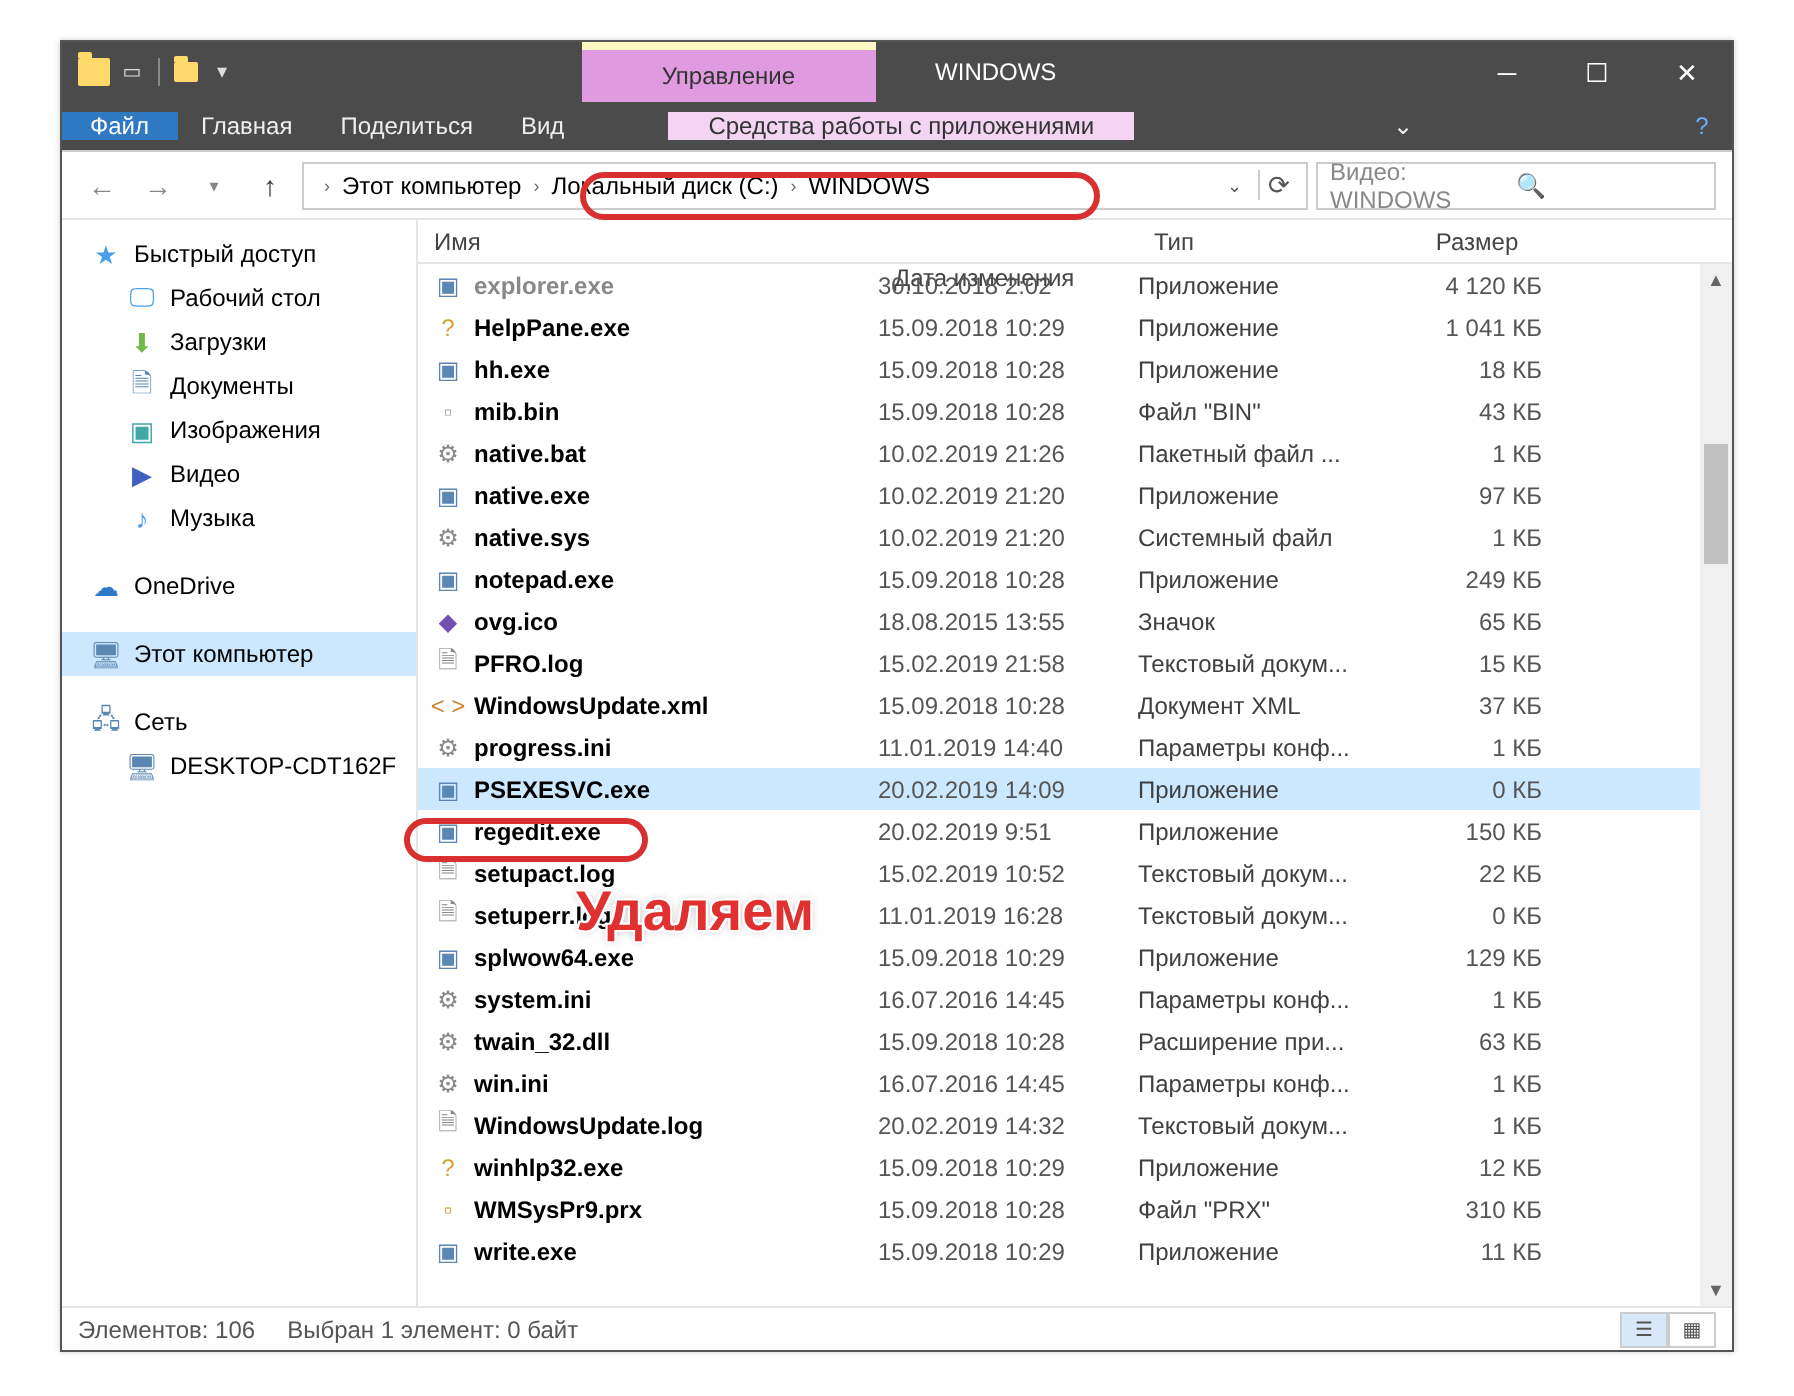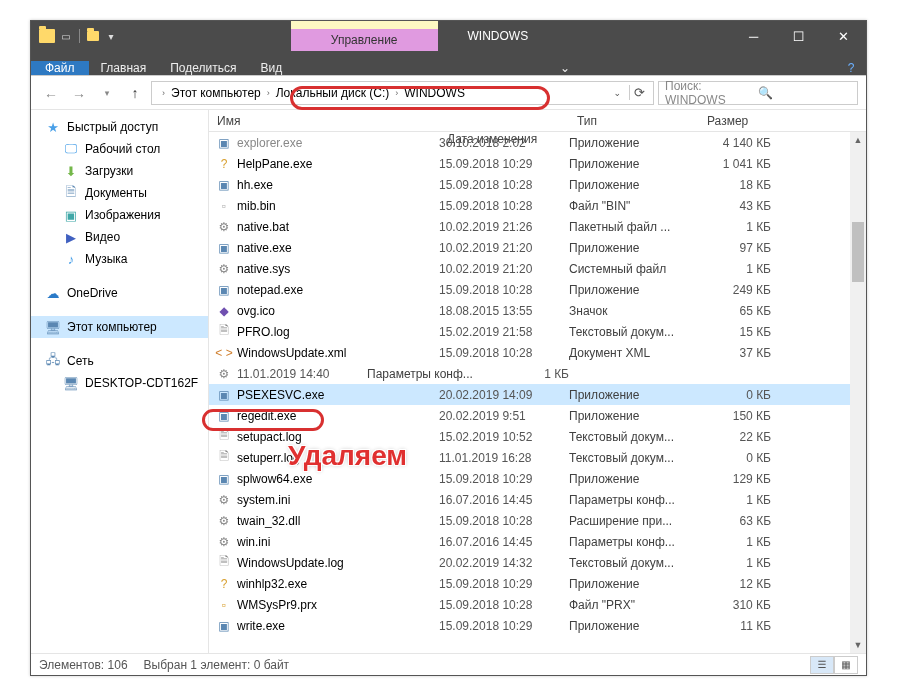"Управление" .tab-manage { border-top: 8px solid #fef9c3 -> 4px solid #fef9c3 }
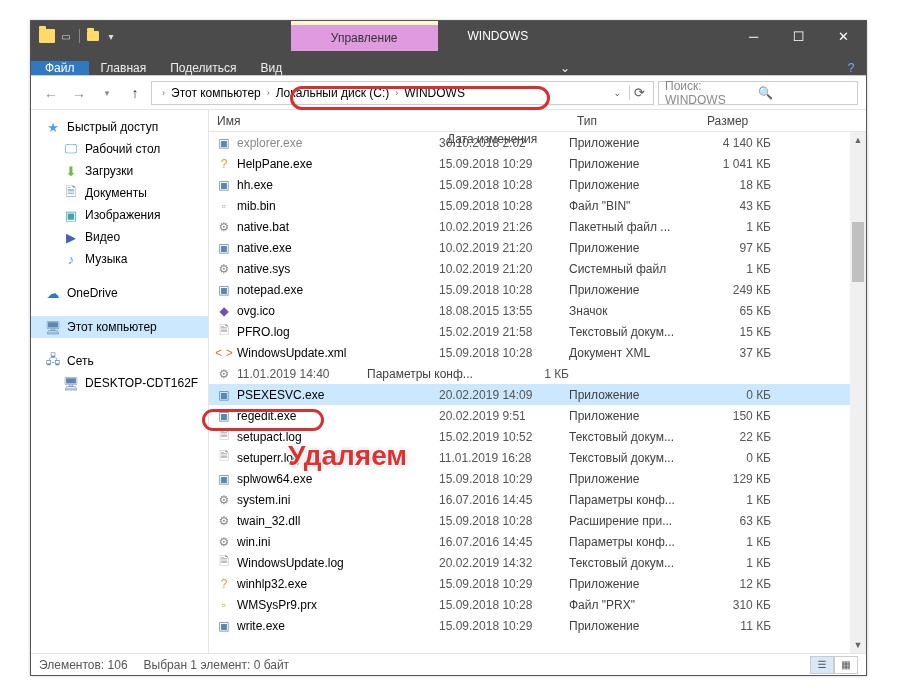"Файл" .ribbon { align-items: flex-end -> center }
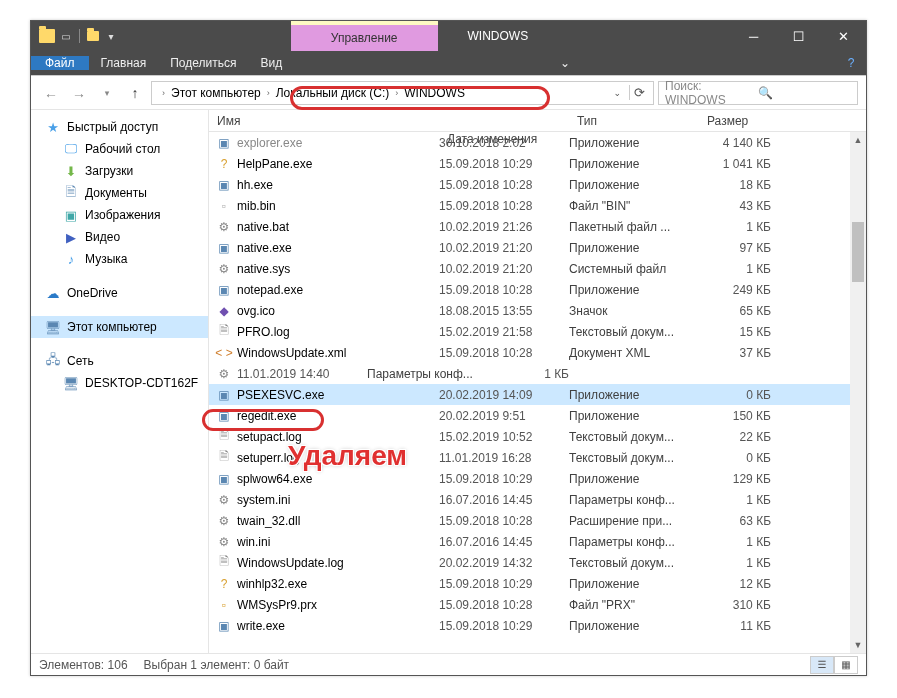"Средства работы с приложениями" div.rtab { html: none -> <div>Средства работы с приложениями</div> }
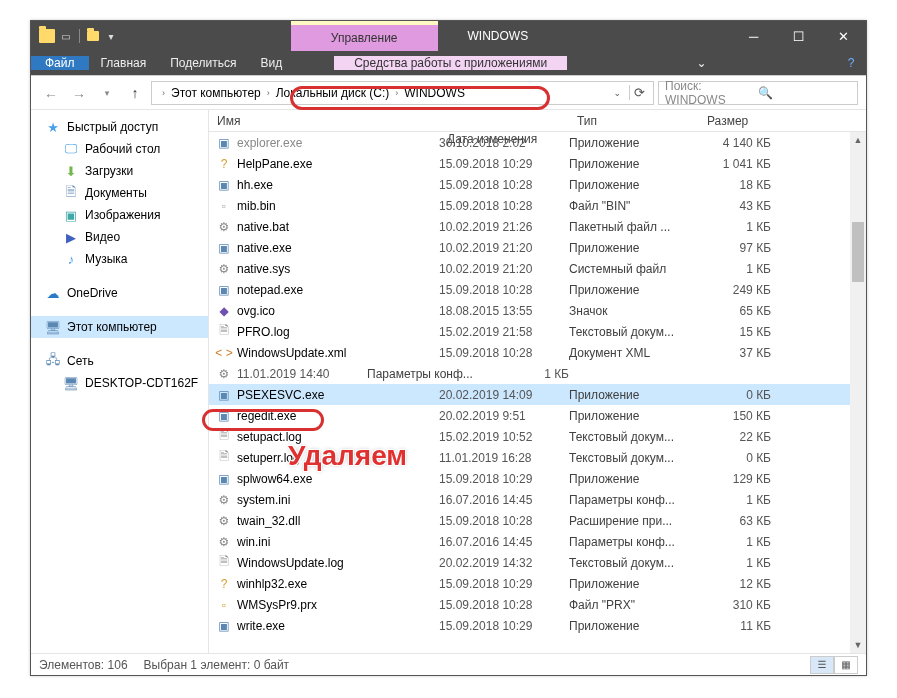"Поиск: WINDOWS" span { text: Поиск -> Видео }
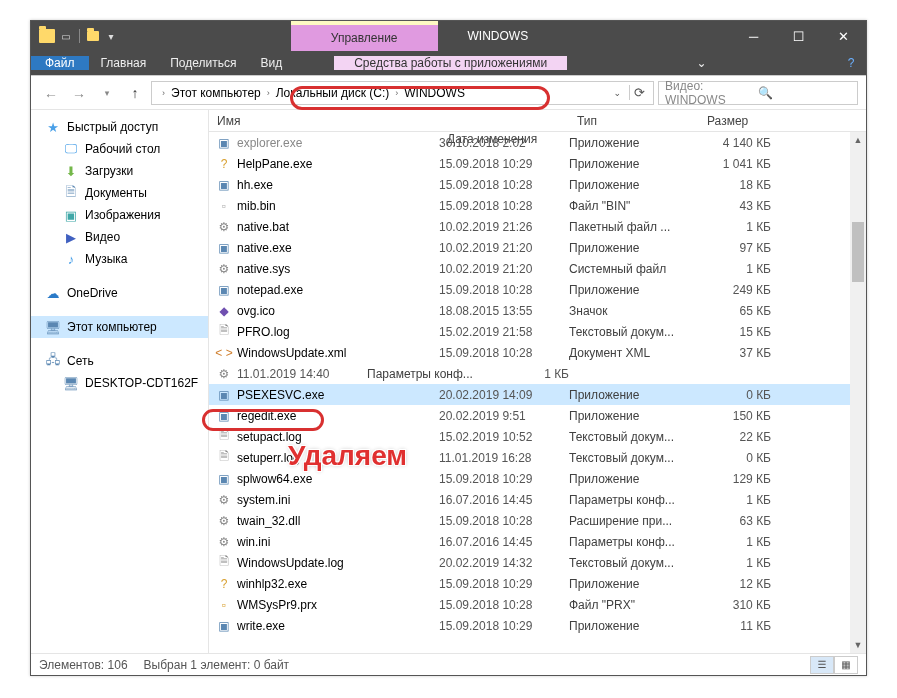"Размер" .c-size { text-align: left -> center }
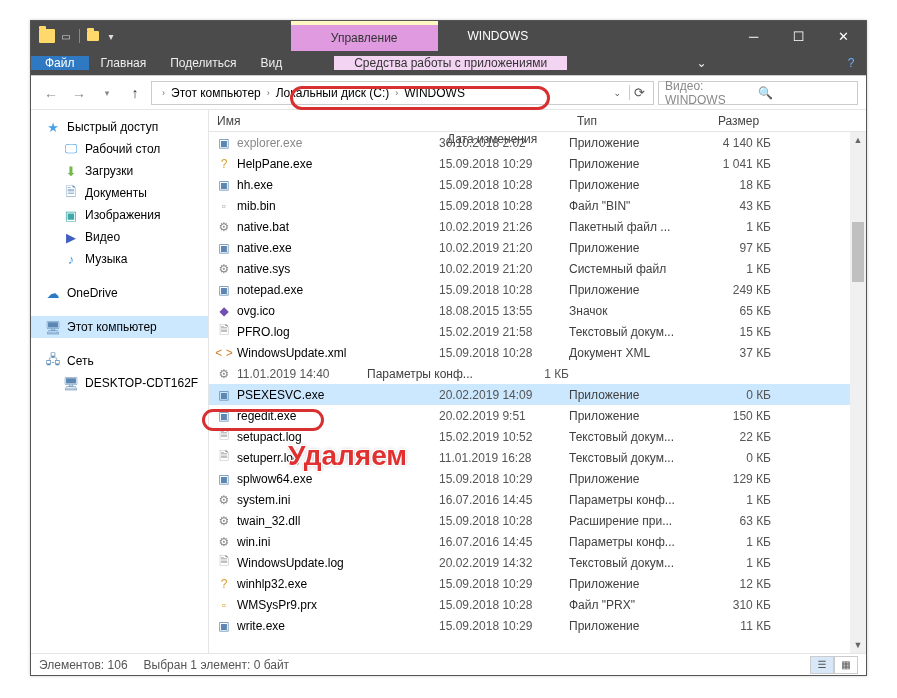"explorer.exe" .row .fn { font-weight: none -> bold }
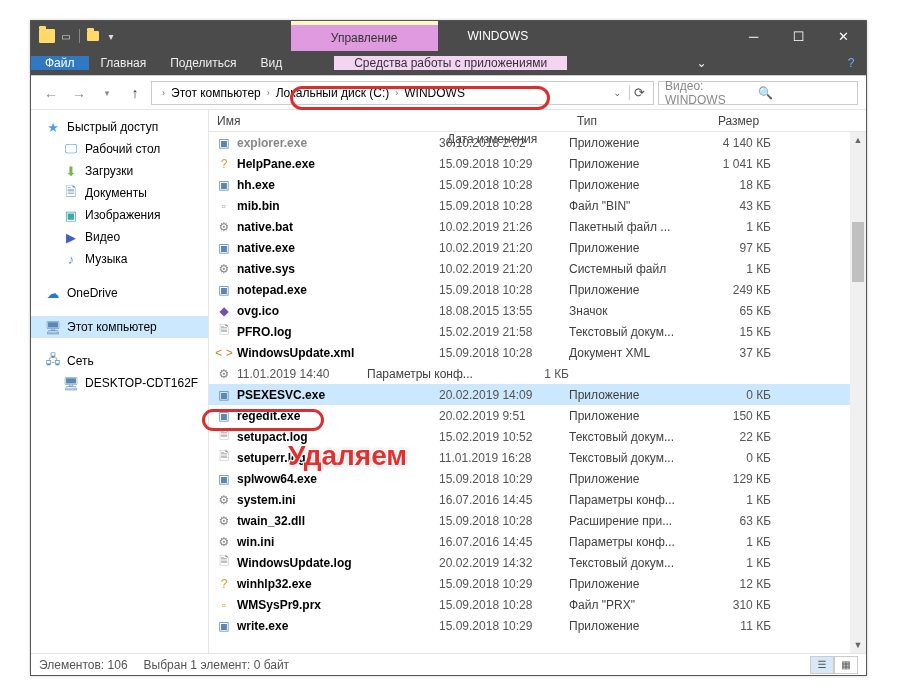"4 140 КБ" span.fs { text: 4 140 -> 4 120 }
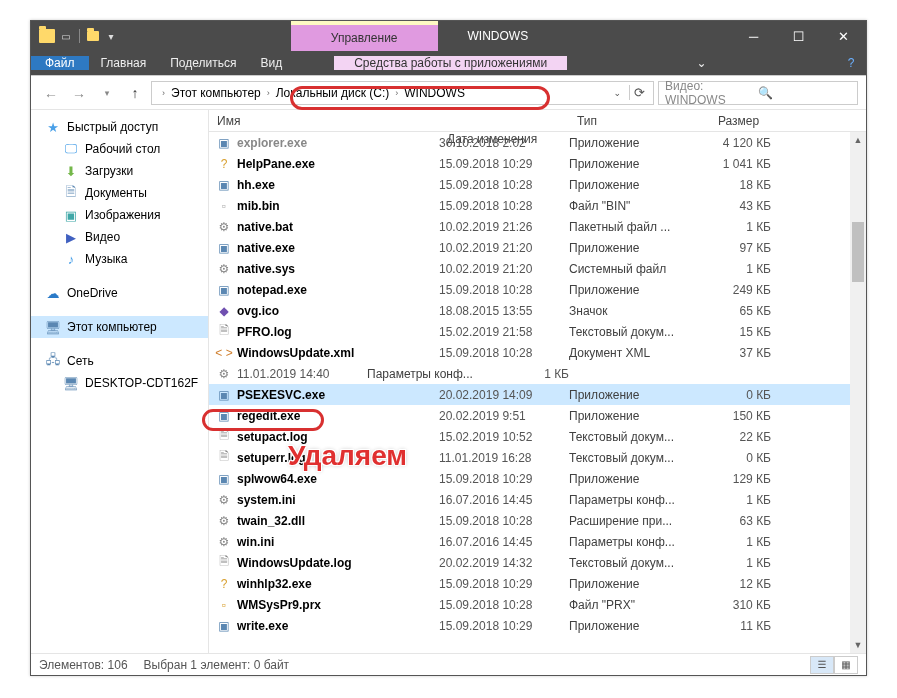"progress.ini" span.fn { html: none -> <span>progress.ini</span> }
